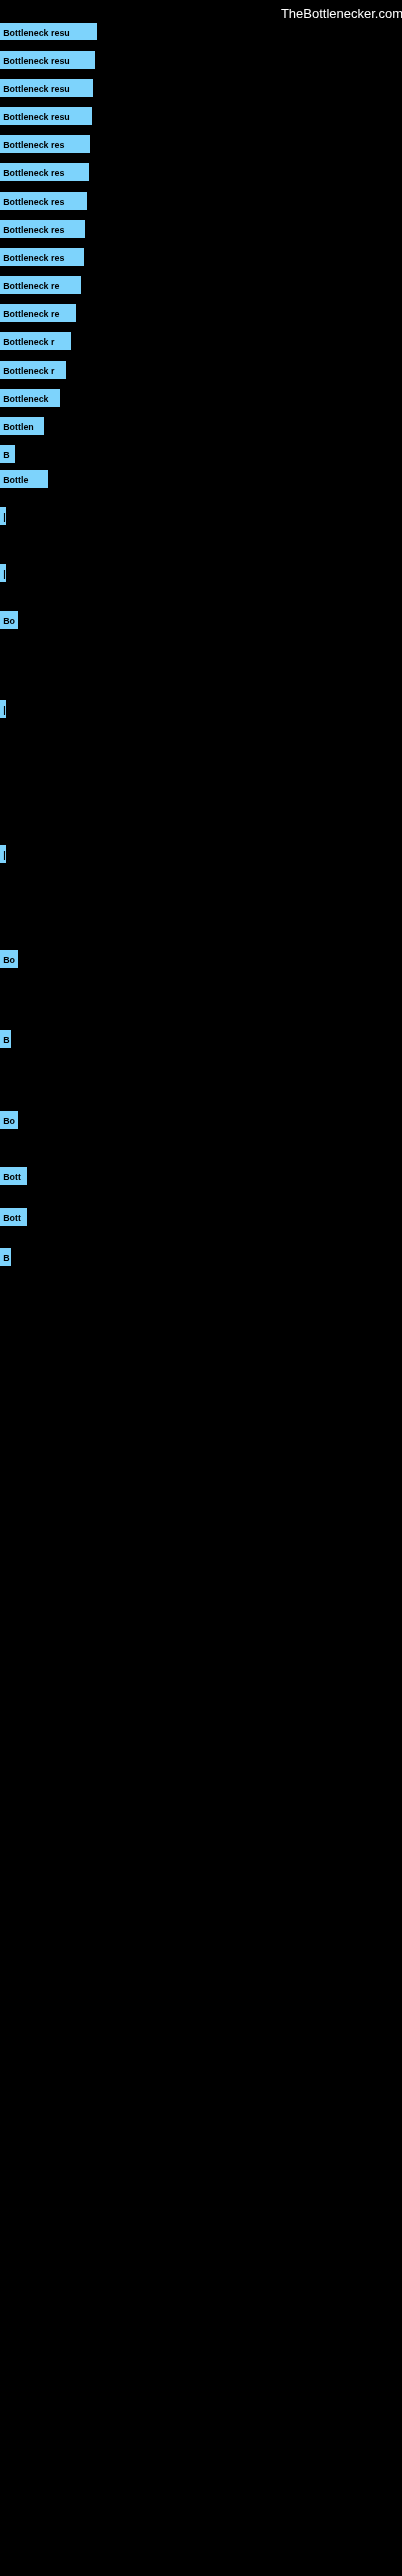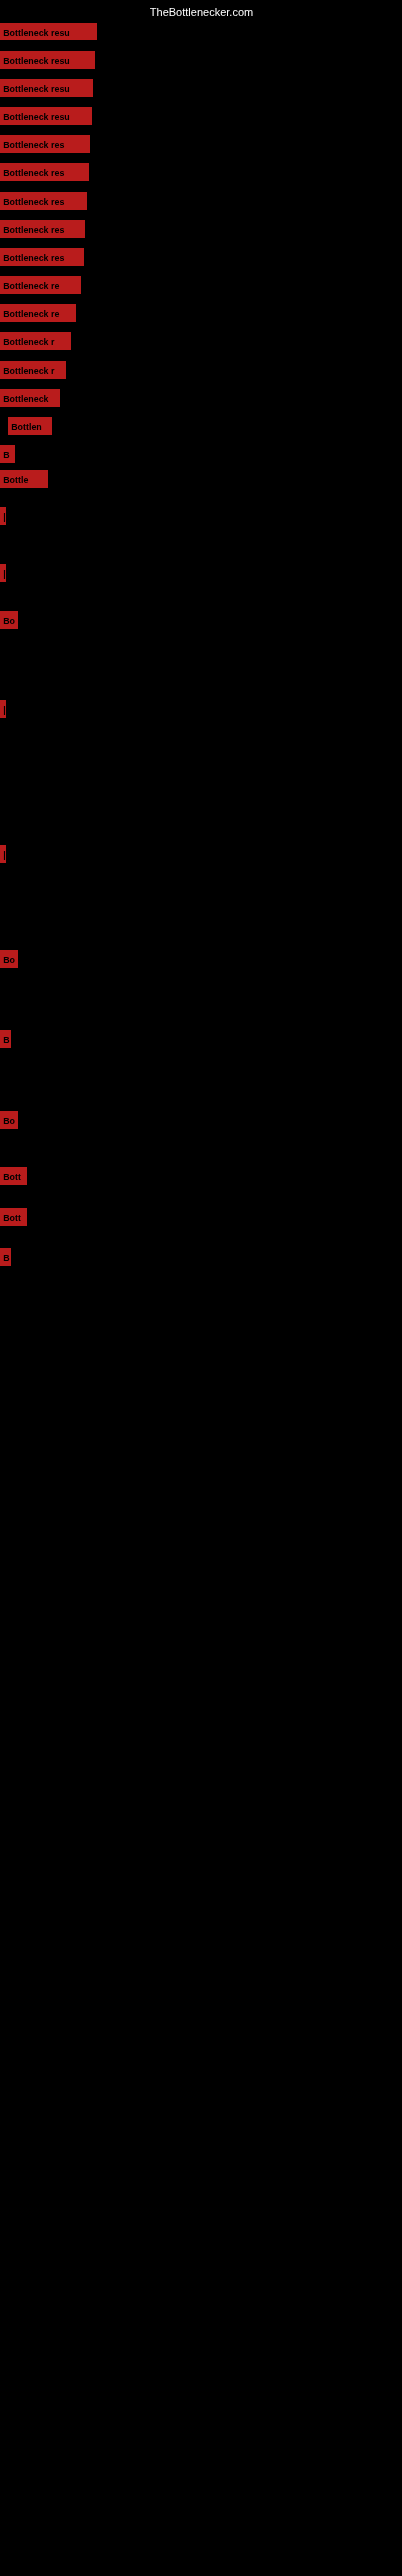"TheBottlenecker.com" .site-title { font-size: 11px -> 13px; text-align: center -> right }
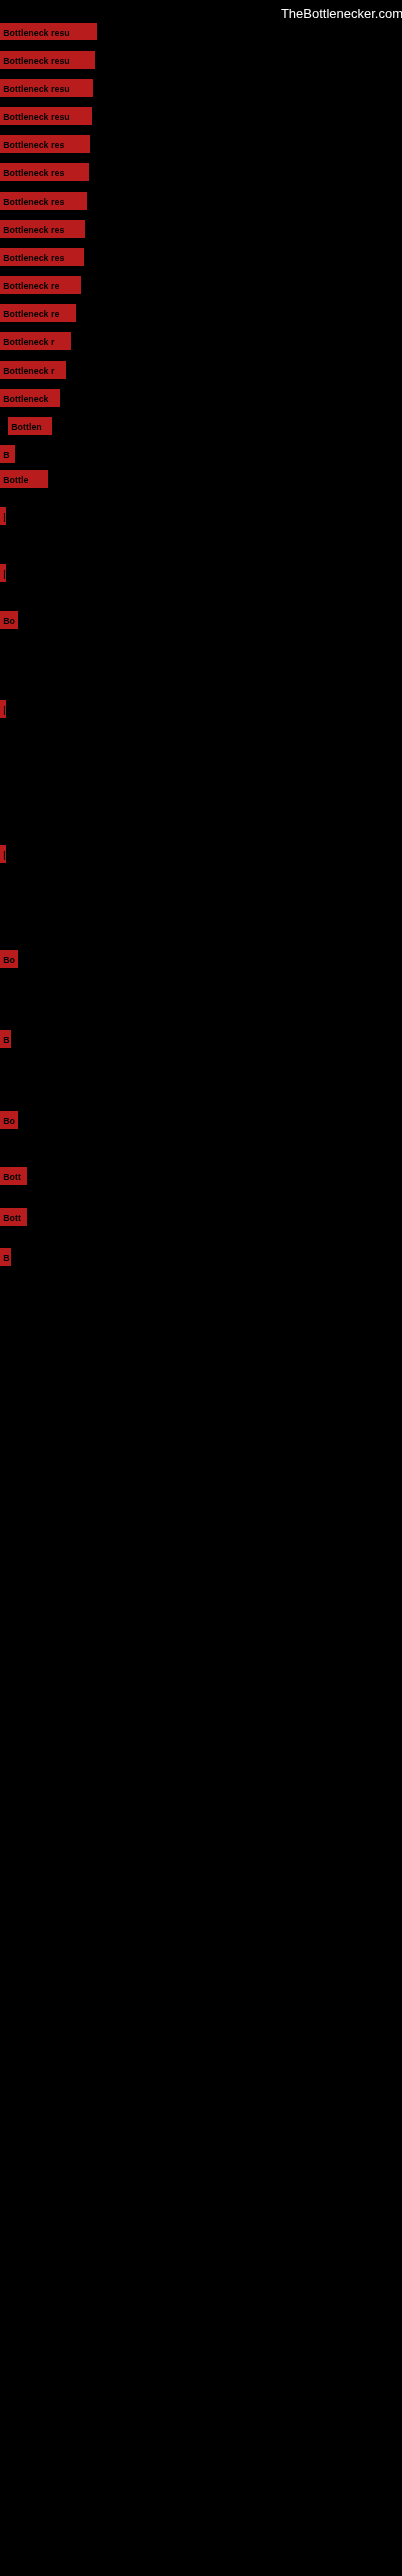"Bottleneck resu" .bar-label { background-color: #b91c1c -> #7dd3fc }
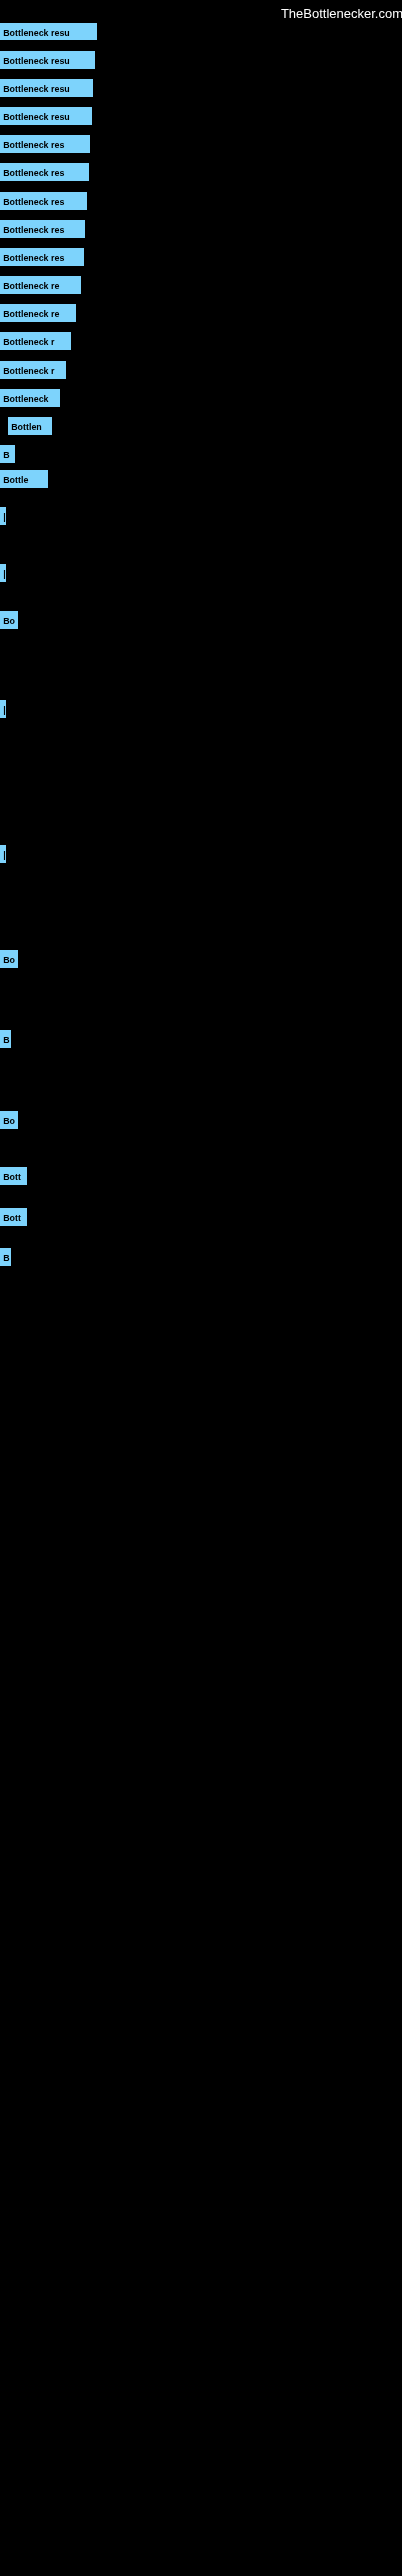"Bottlen" div.bar-container { left: 8px -> 0px }
